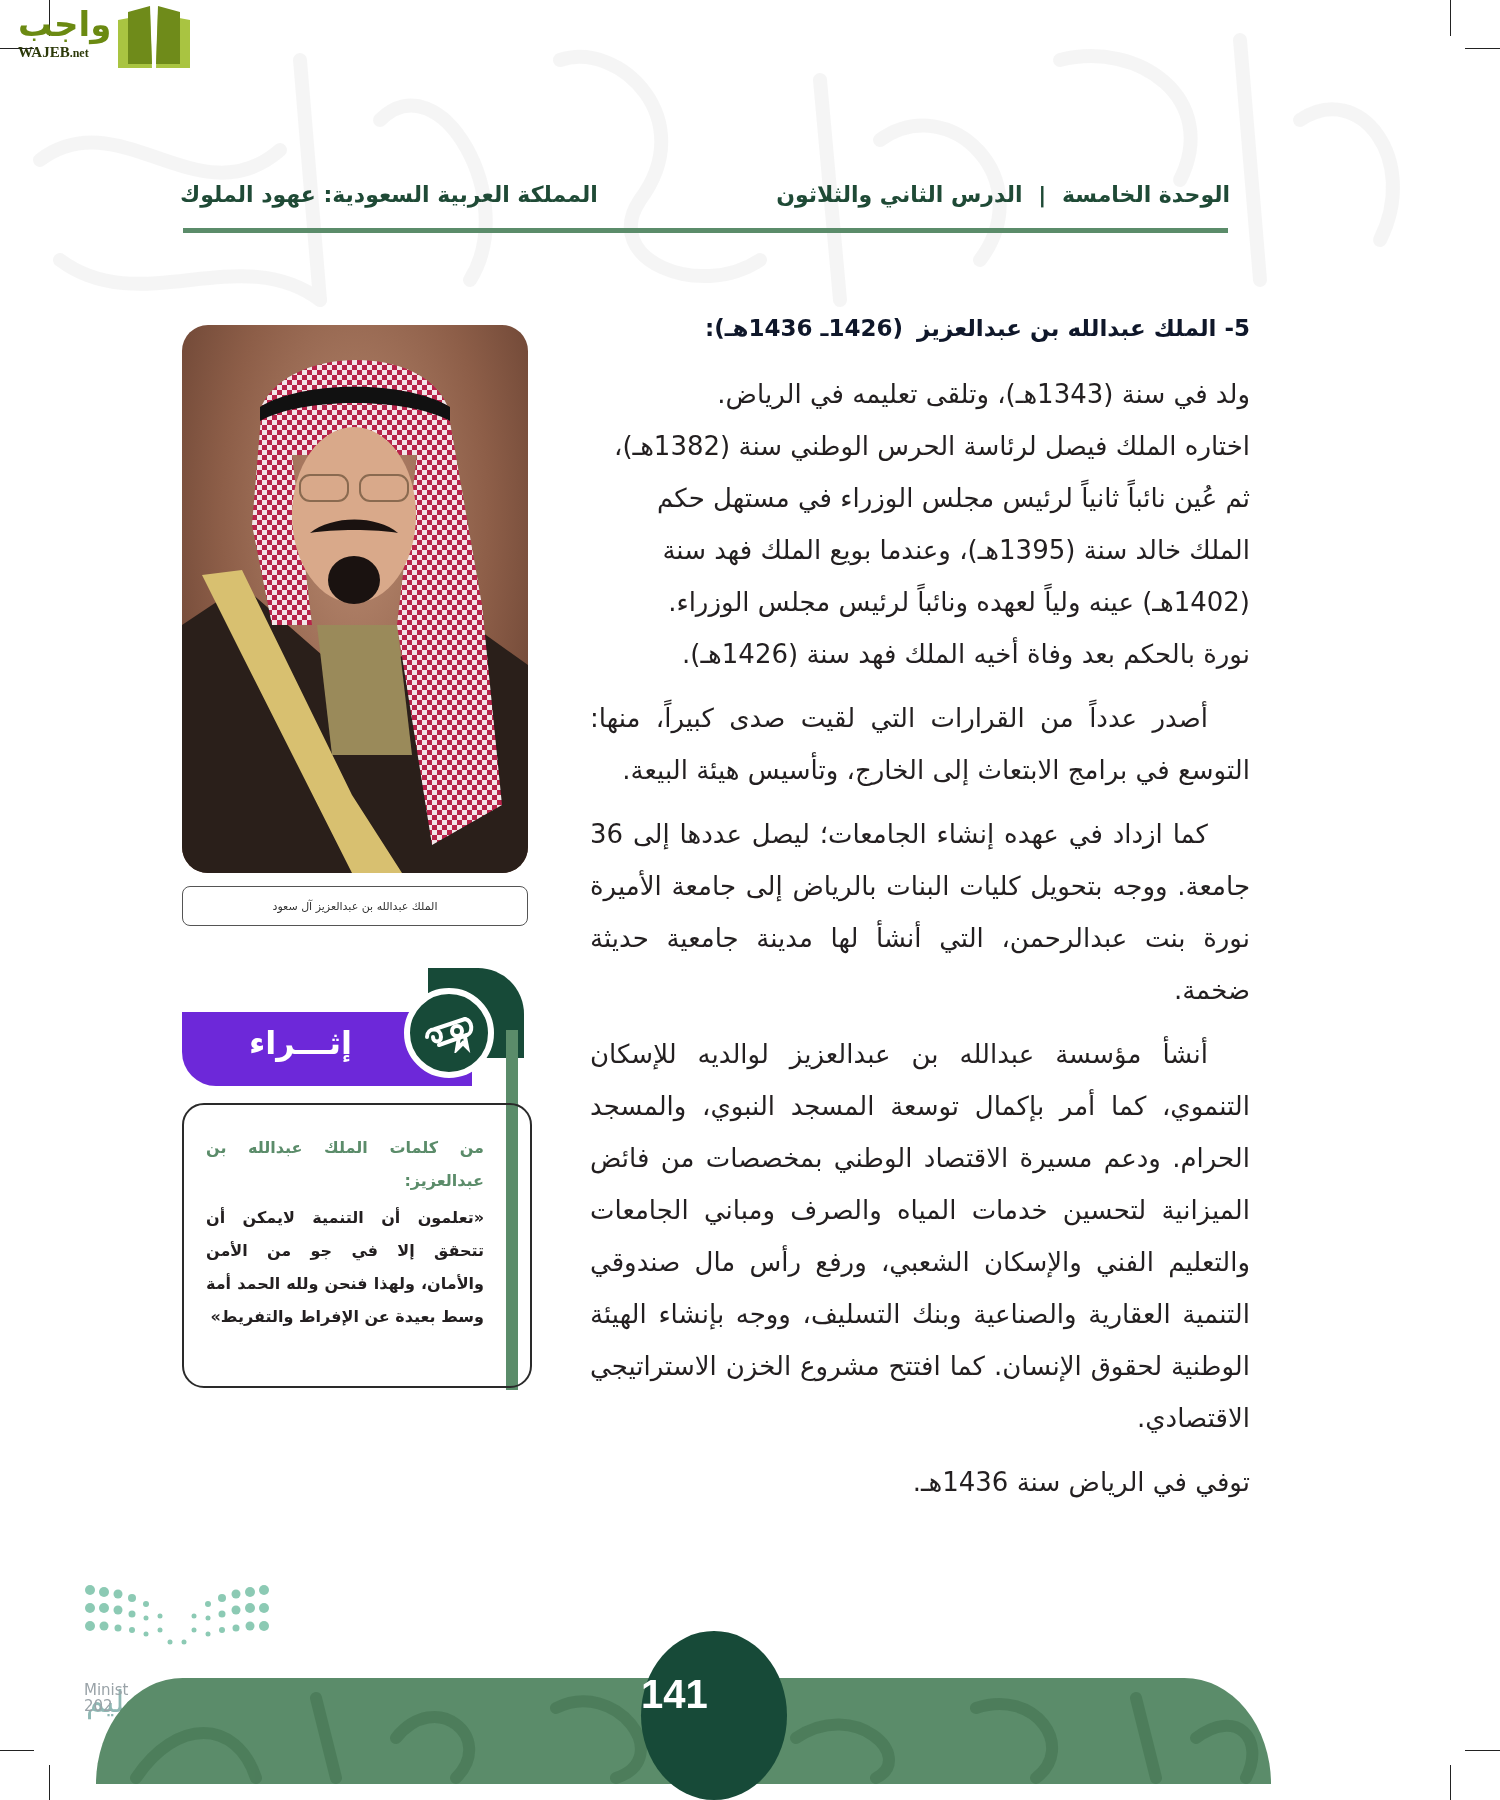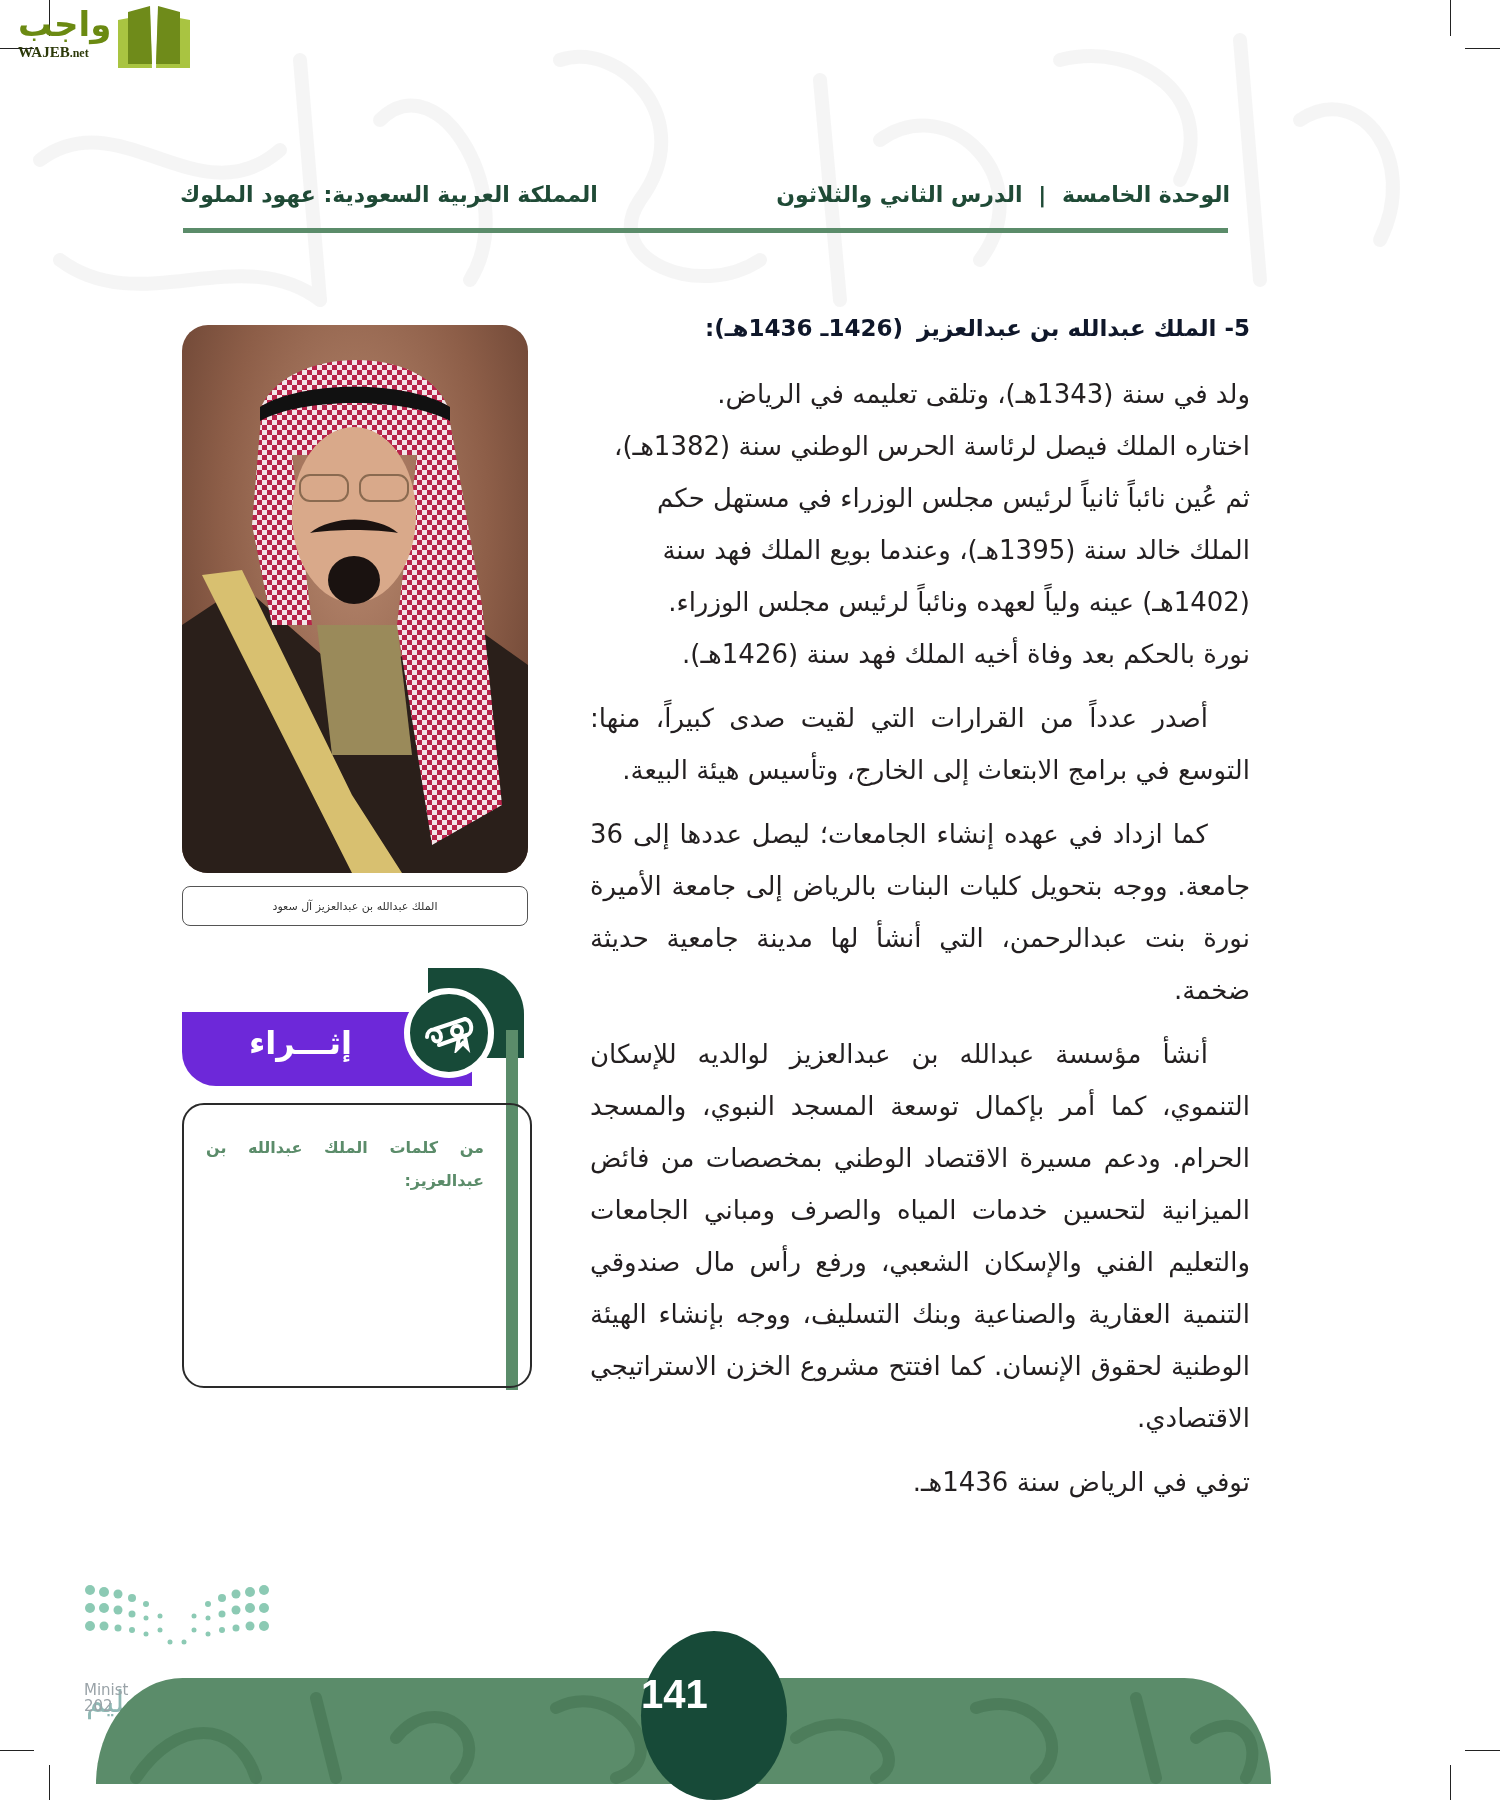"«تعلمون أن التنمية لايمكن أن" div.enrich-quote { html: none -> <div>«تعلمون أن التنمية لايمكن أن تتحقق إلا في جو من الأمن والأمان، ولهذا فنحن ولله الحمد أمة وسط بعيدة عن الإفراط والتفريط»</div> }
